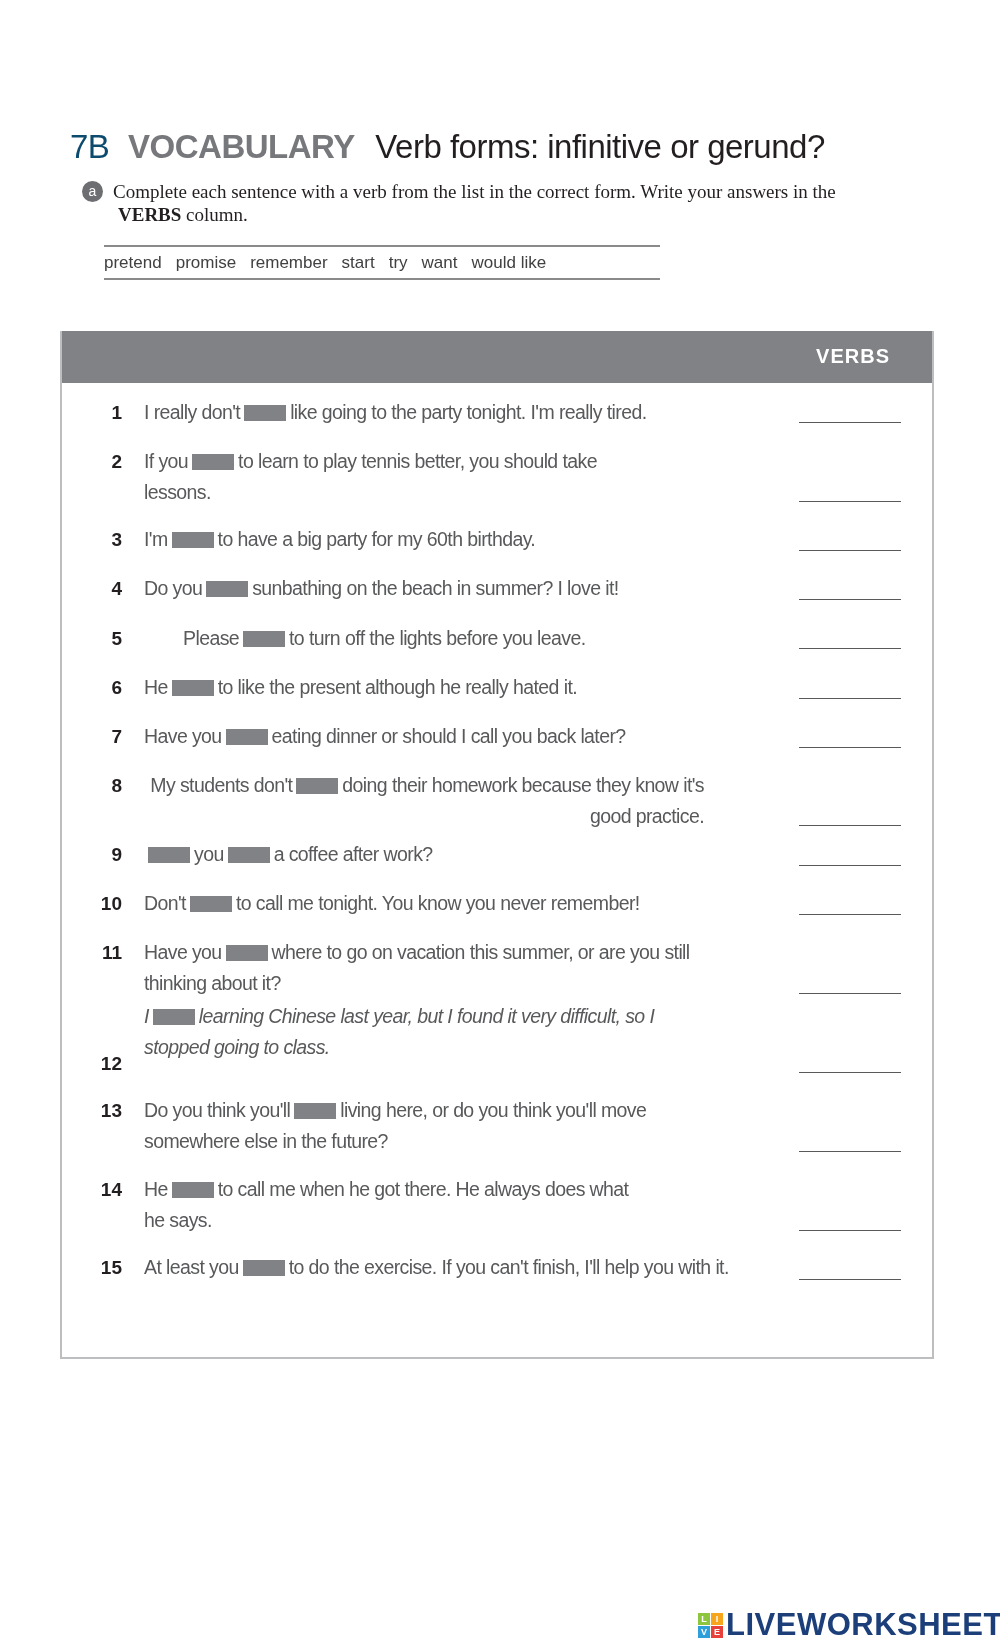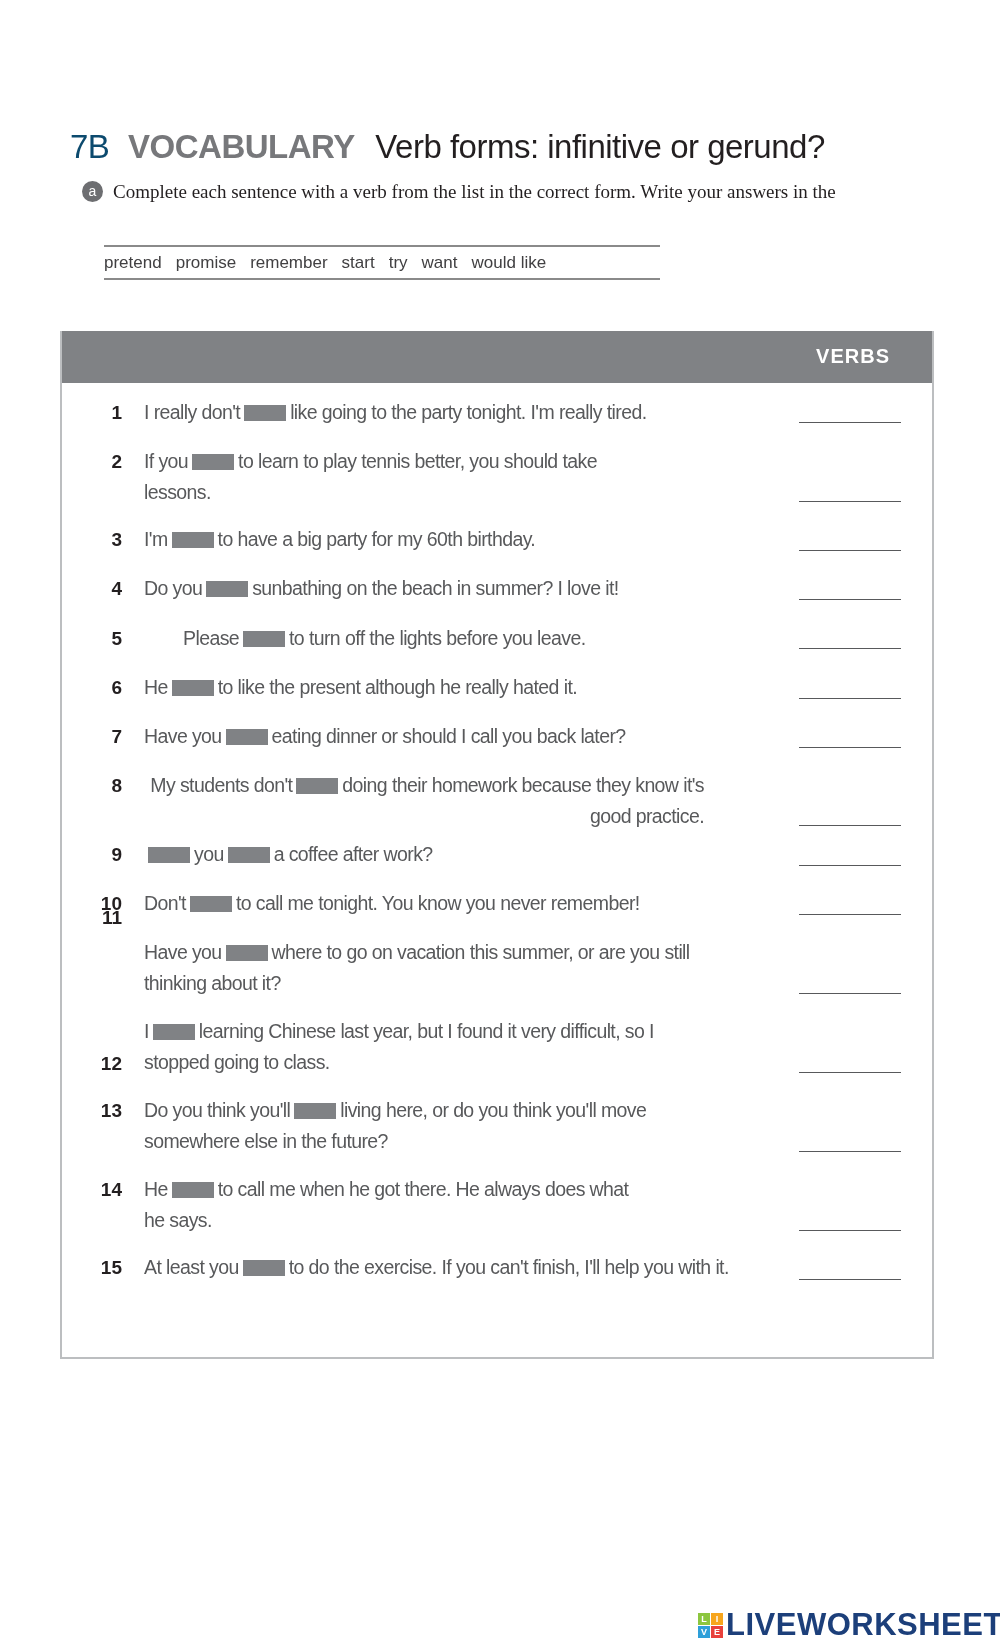"VERBS column." span.indent { html: none -> <span><b>VERBS</b><span> column.</span></span> }
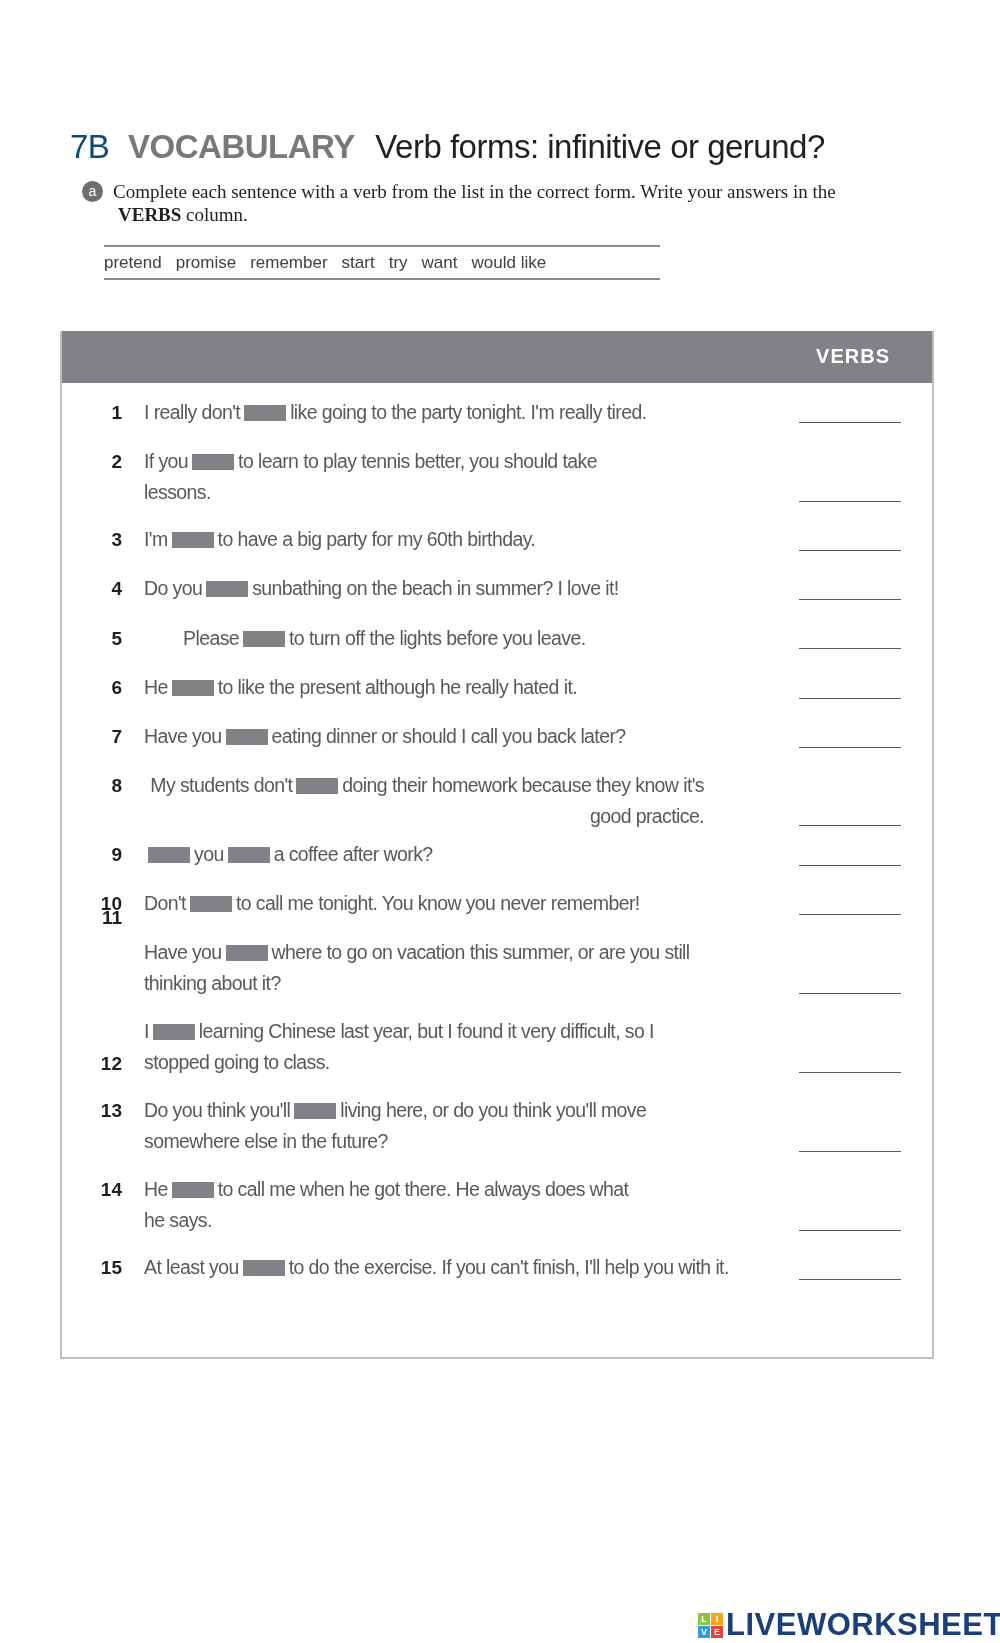"11" span.num { top: 576px -> 611px }
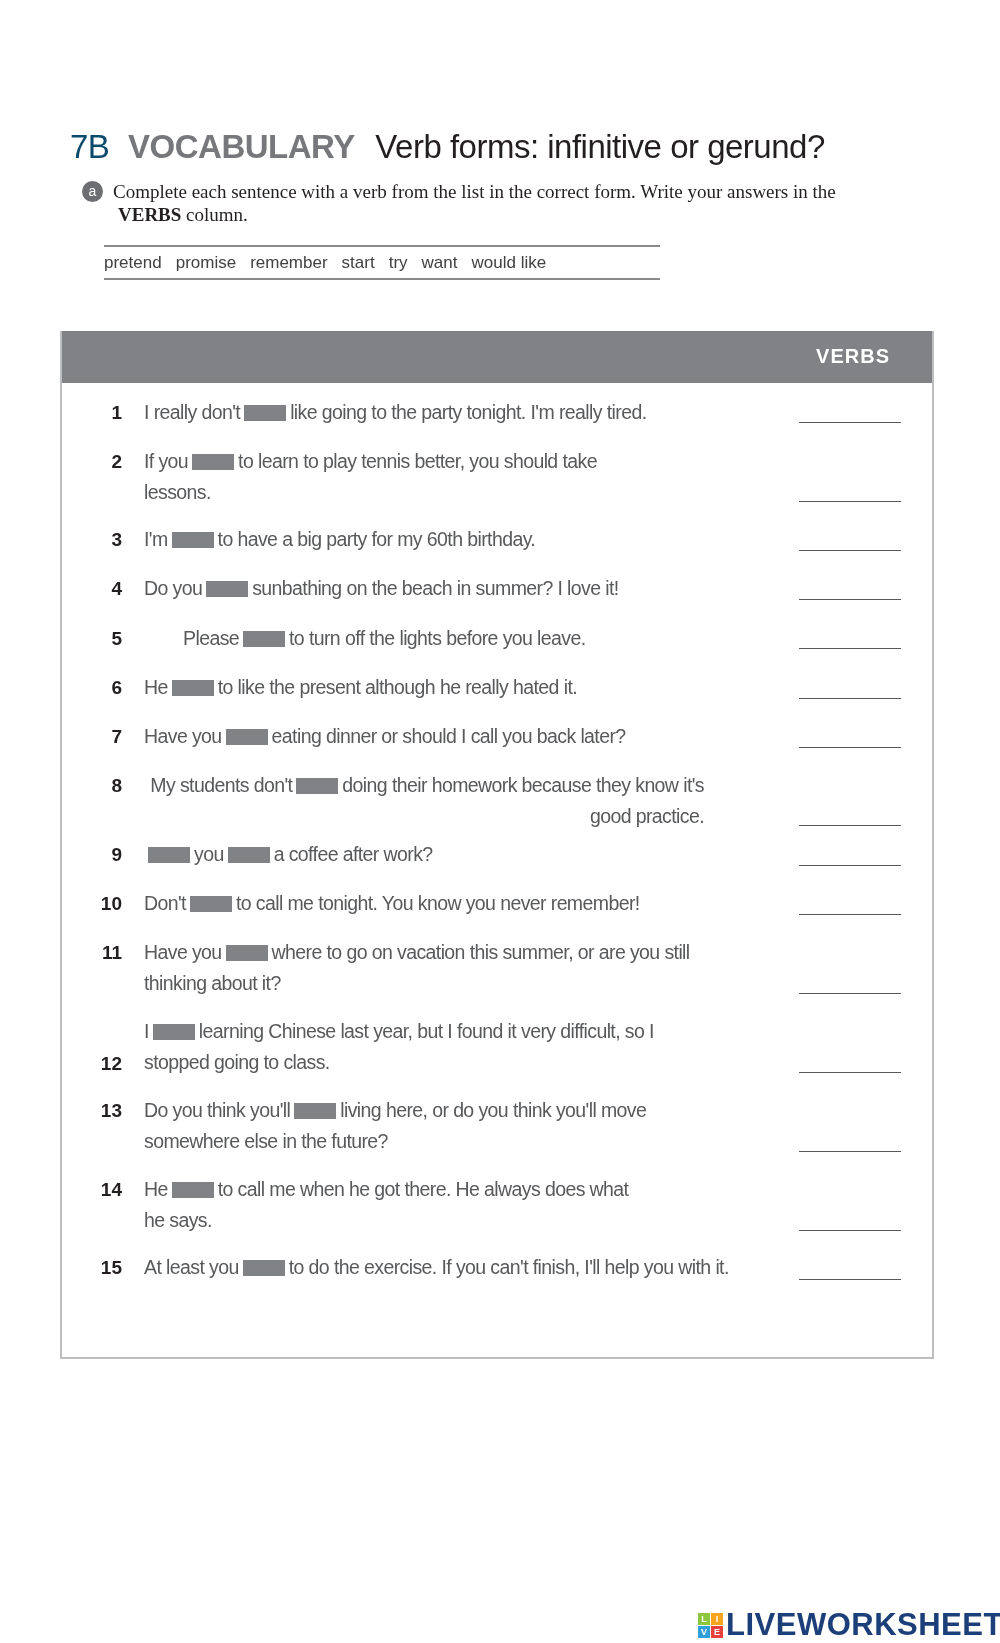"I learning Chinese last year," div.txt { font-style: none -> italic; top: 685px -> 670px }
